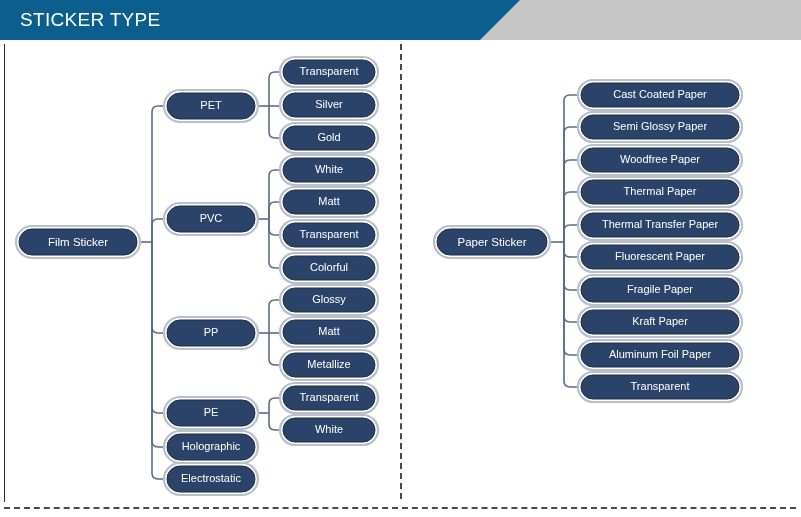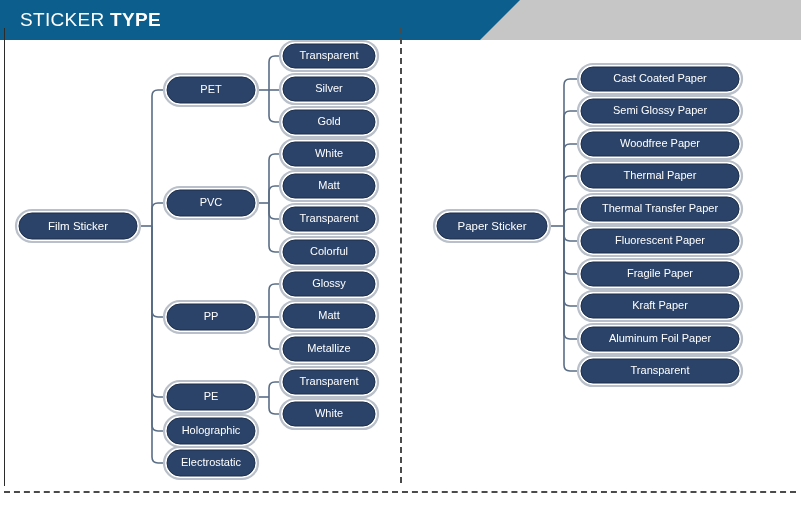"TYPE" #header-title .light { font-weight: bold -> normal }
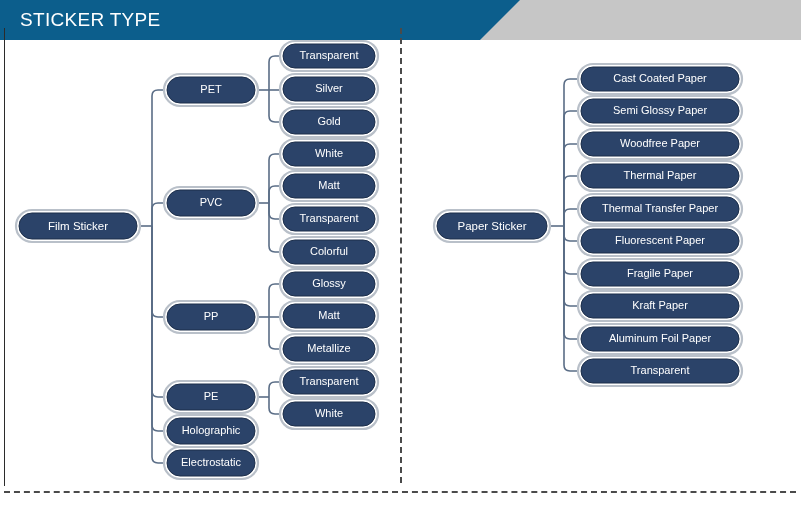"Transparent" #frame { top: 24px -> 40px }
